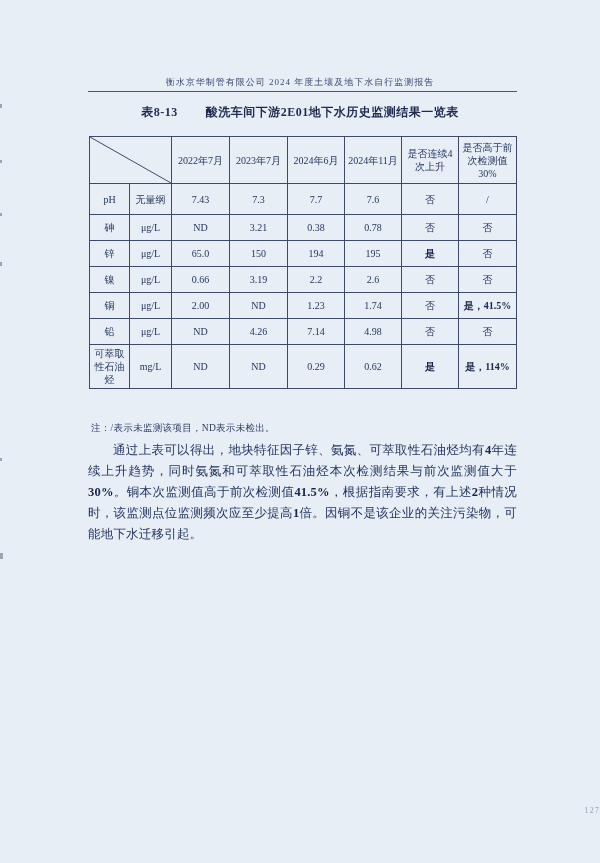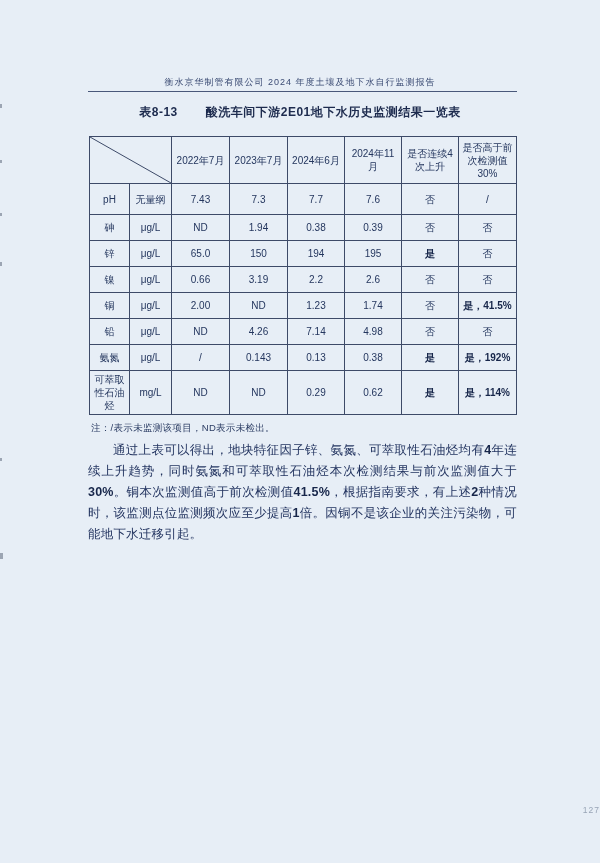"衡水京华制管有限公司 2024 年度土壤及地下水自行监测报告" .page { font-family: Liberation Sans, sans-serif -> Liberation Serif, serif }
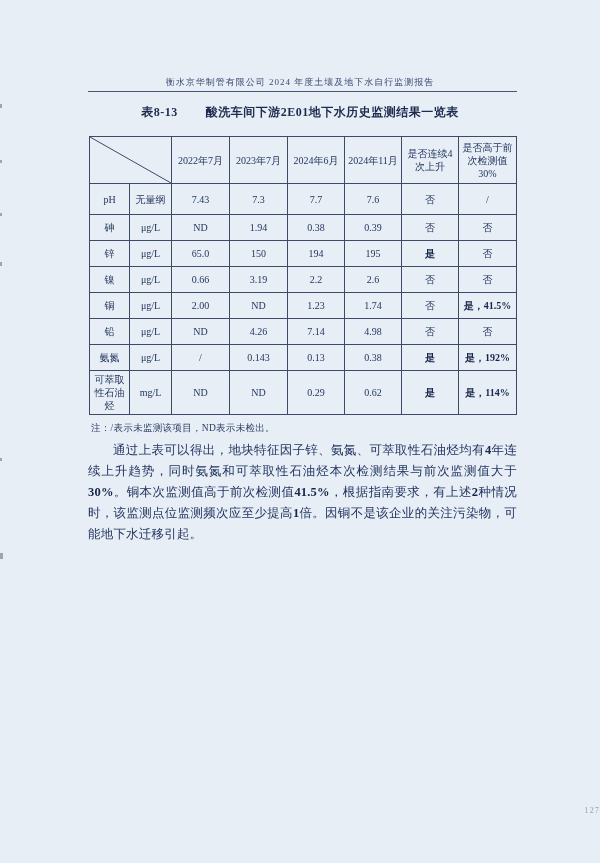"1.94" td.c-val { text: 1.94 -> 3.21 }
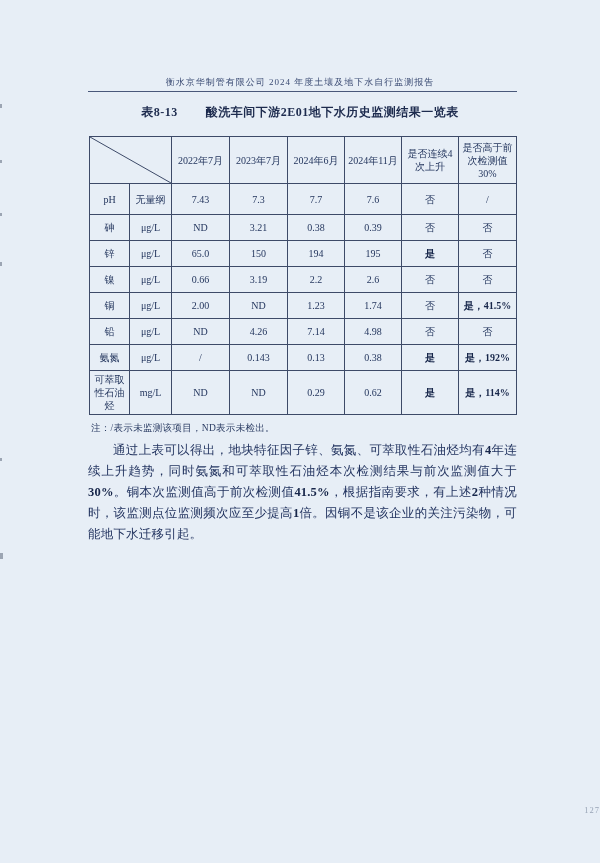"0.39" td.c-val { text: 0.39 -> 0.78 }
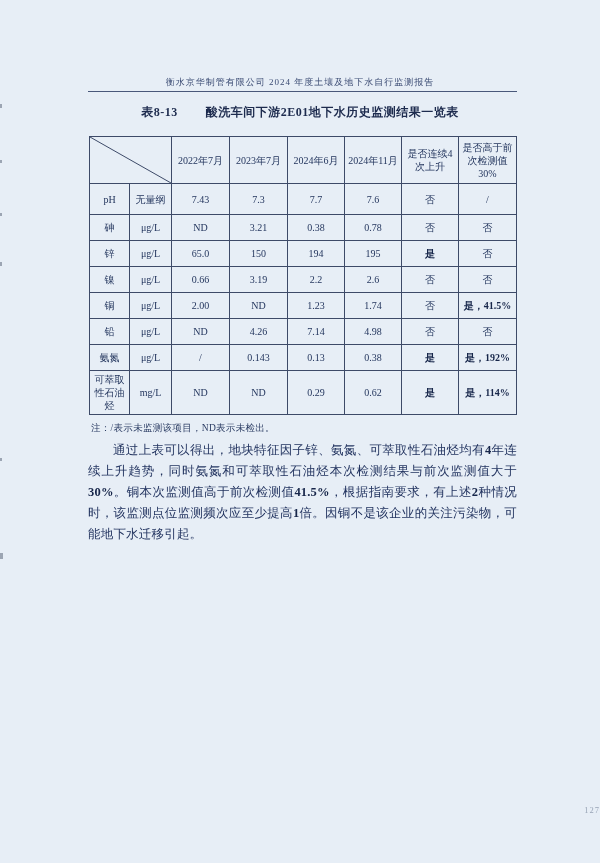"氨氮" tr { html: <tr> <td>氨氮</td> <td>μg/L</td> <td>/</td> <td>0.143</td> <td>0.13</td> <td>0.38</td> <td>是</td> <td>是，192%</td> </tr> -> none }
